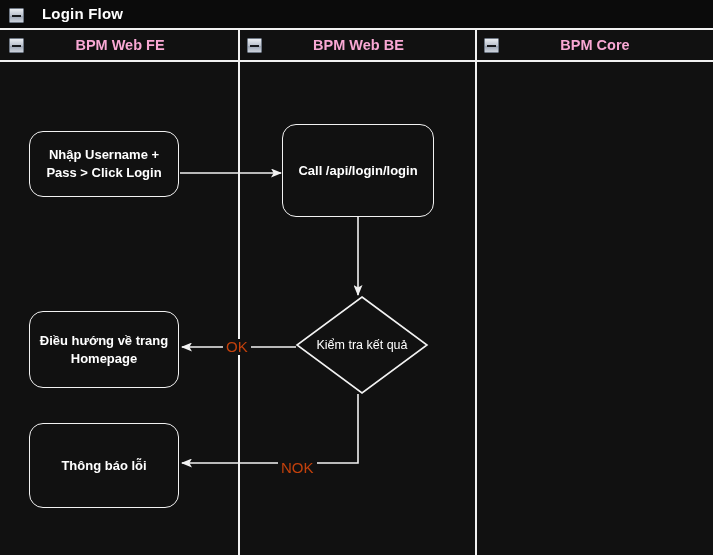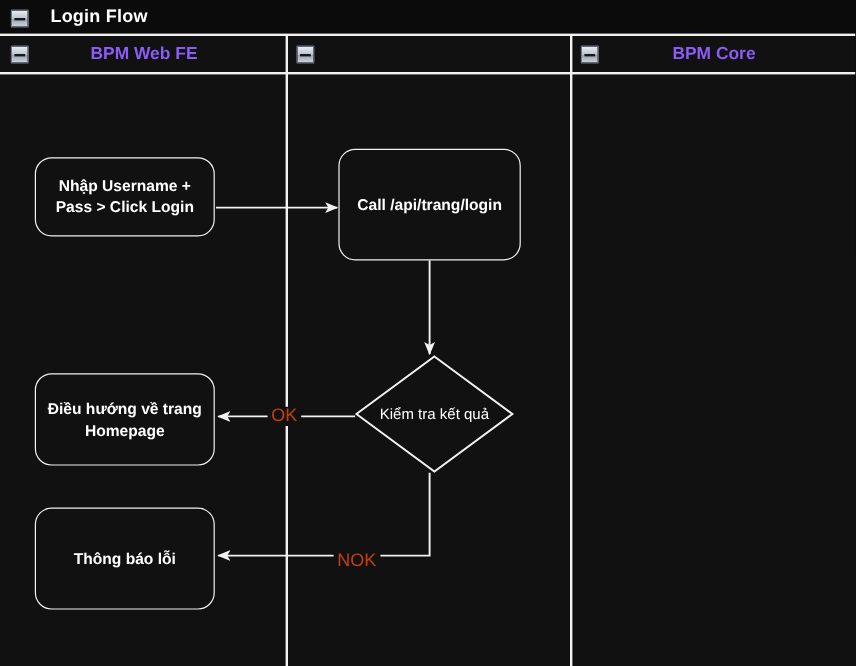"BPM Web FE" .lane-header { color: #8b5cf6 -> #f9a8d4 }
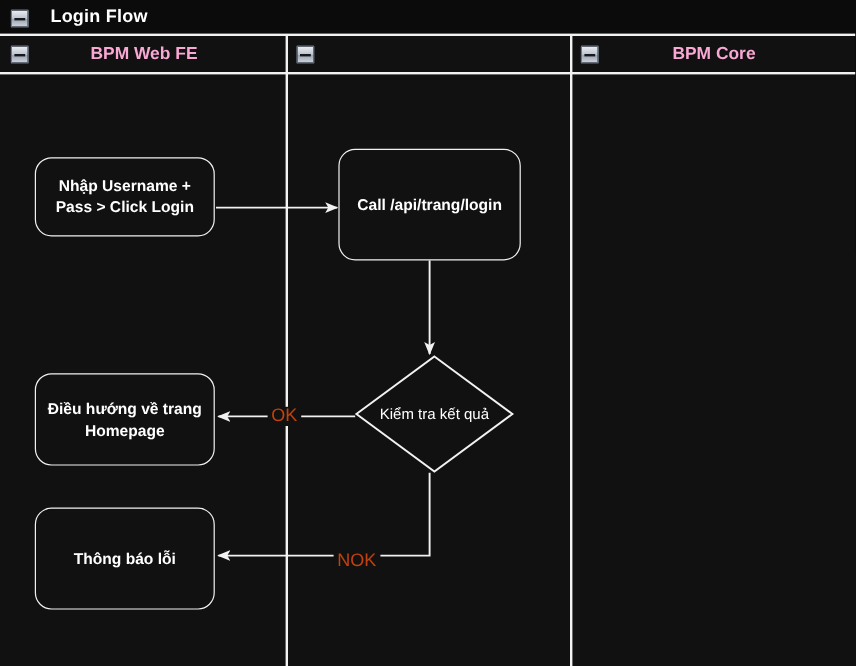"BPM Web BE" div.lane-header { html: none -> <div>BPM Web BE</div> }
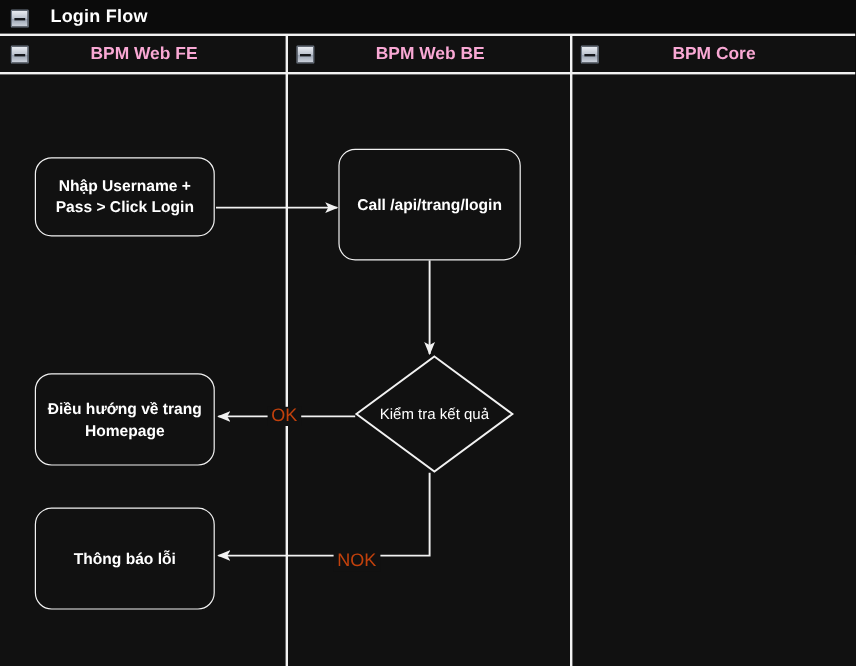"Call /api/trang/login" div.node-task { text: /api/trang/login -> /api/login/login }
